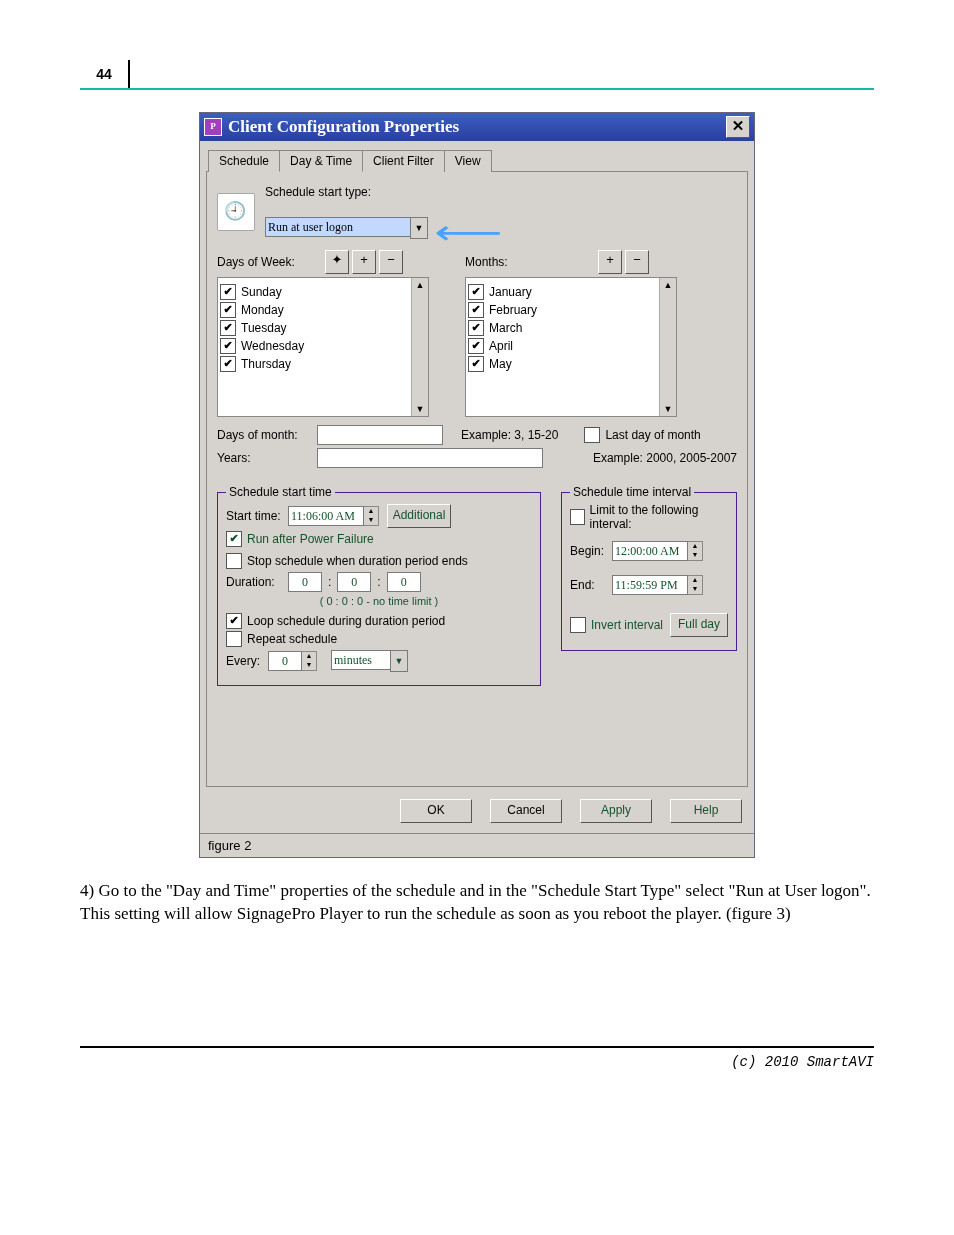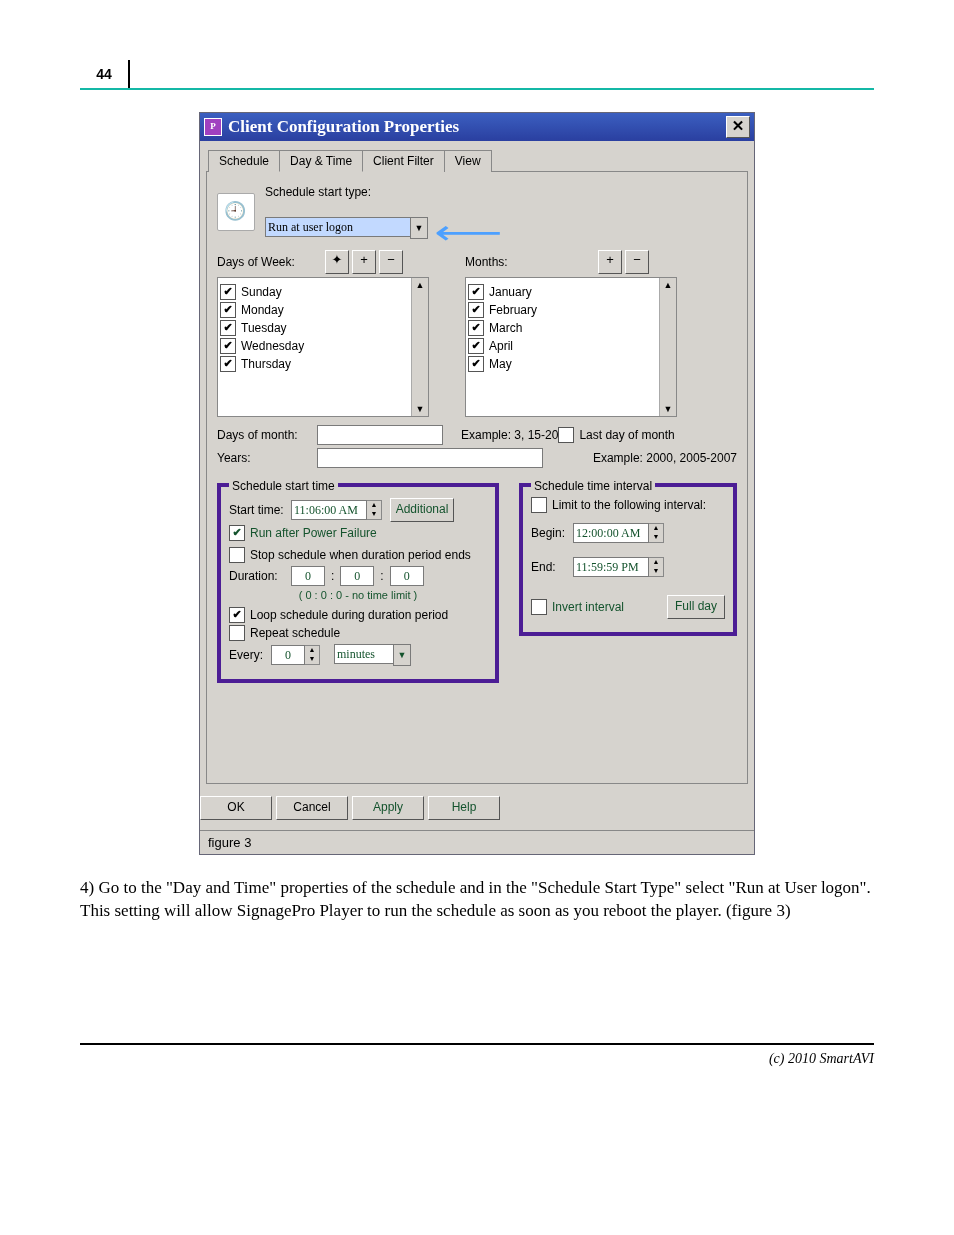"Last day of month" div.chk { margin-left: 0 -> 26px }
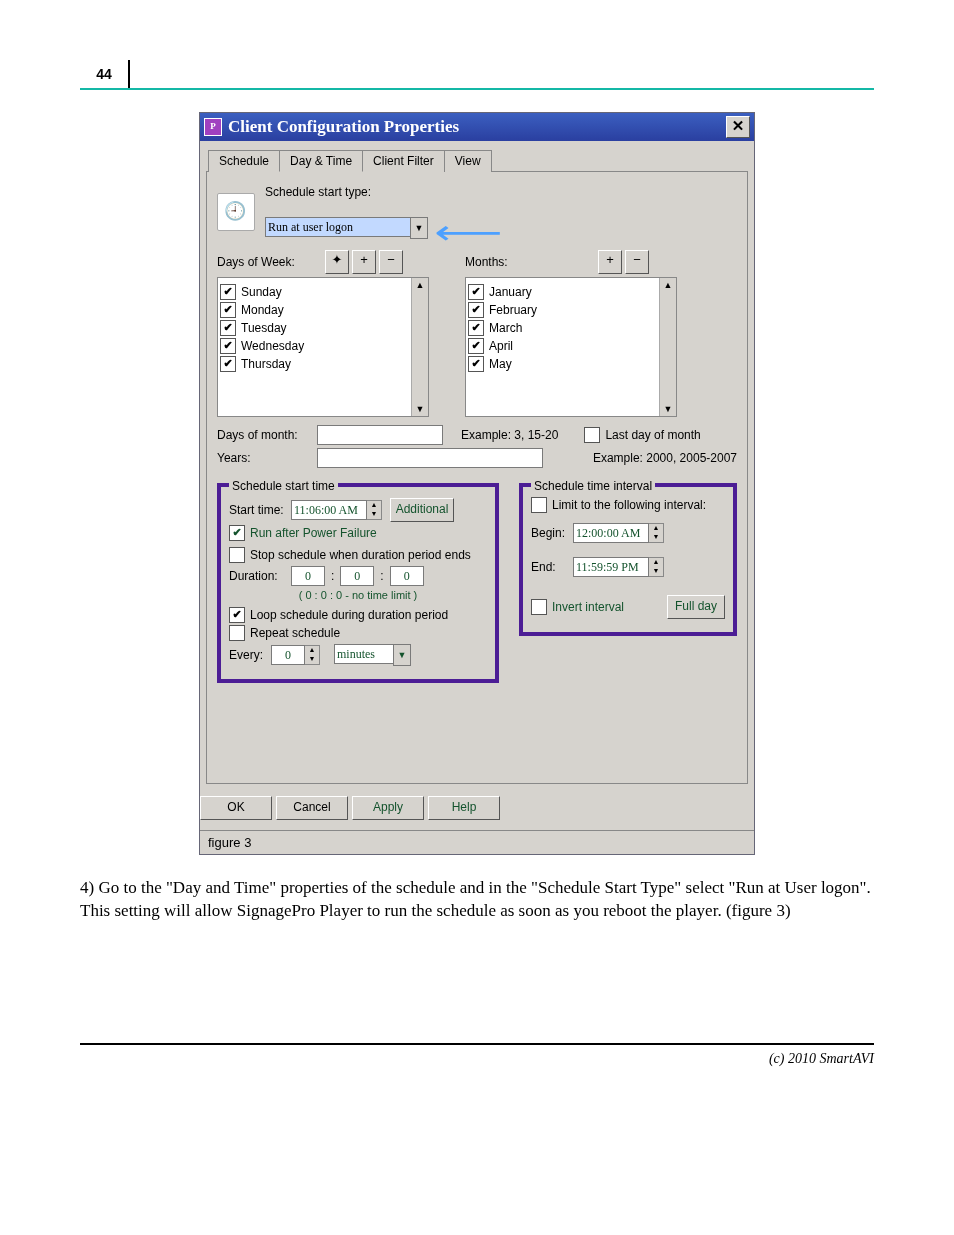"Schedule start time" .groupset { border: 4px solid #4c1d95 -> 1px solid #4c1d95; margin-top: 1px -> 10px }
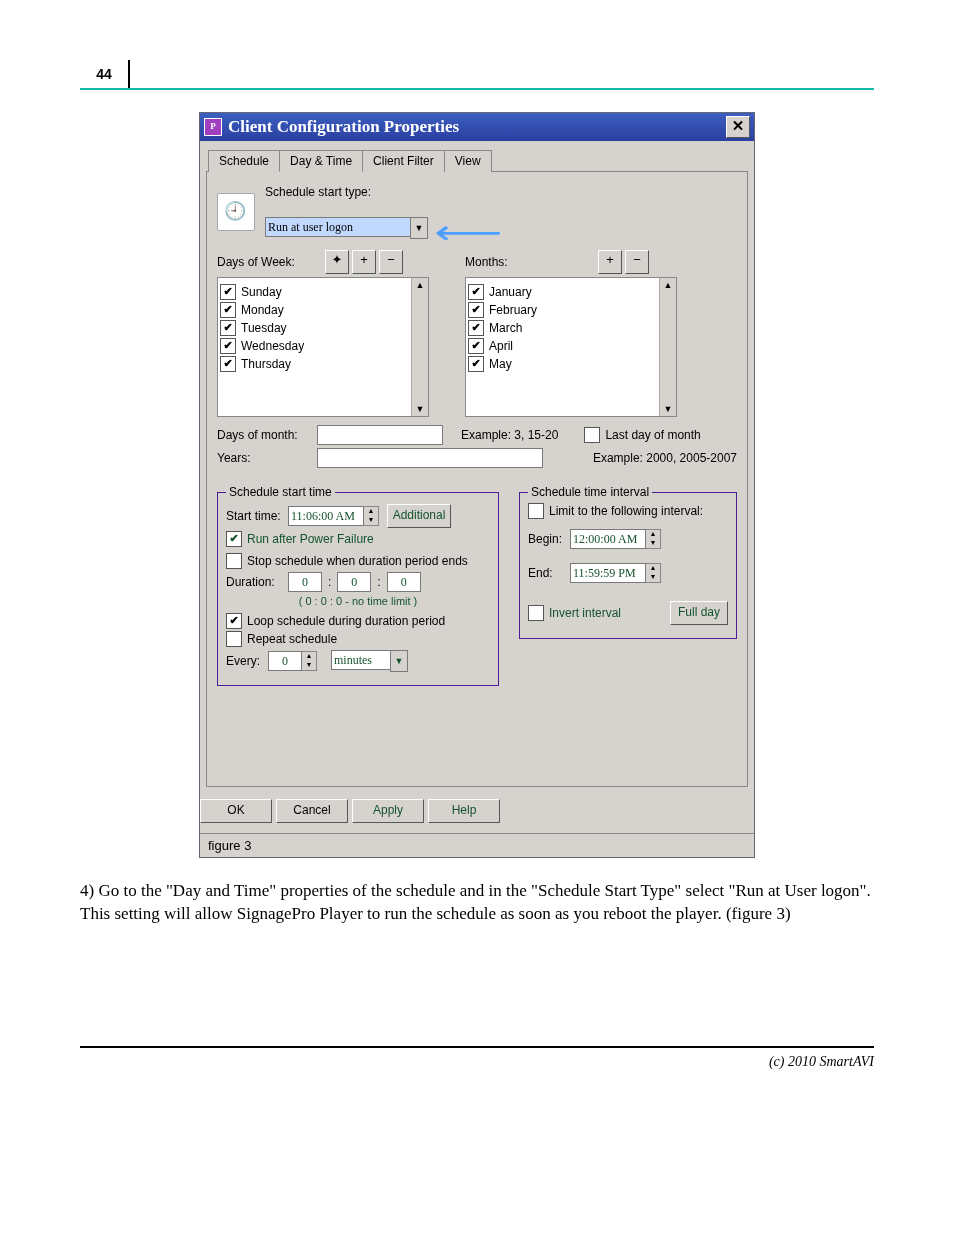"Schedule time interval" .lower .right { width: 218px -> 176px }
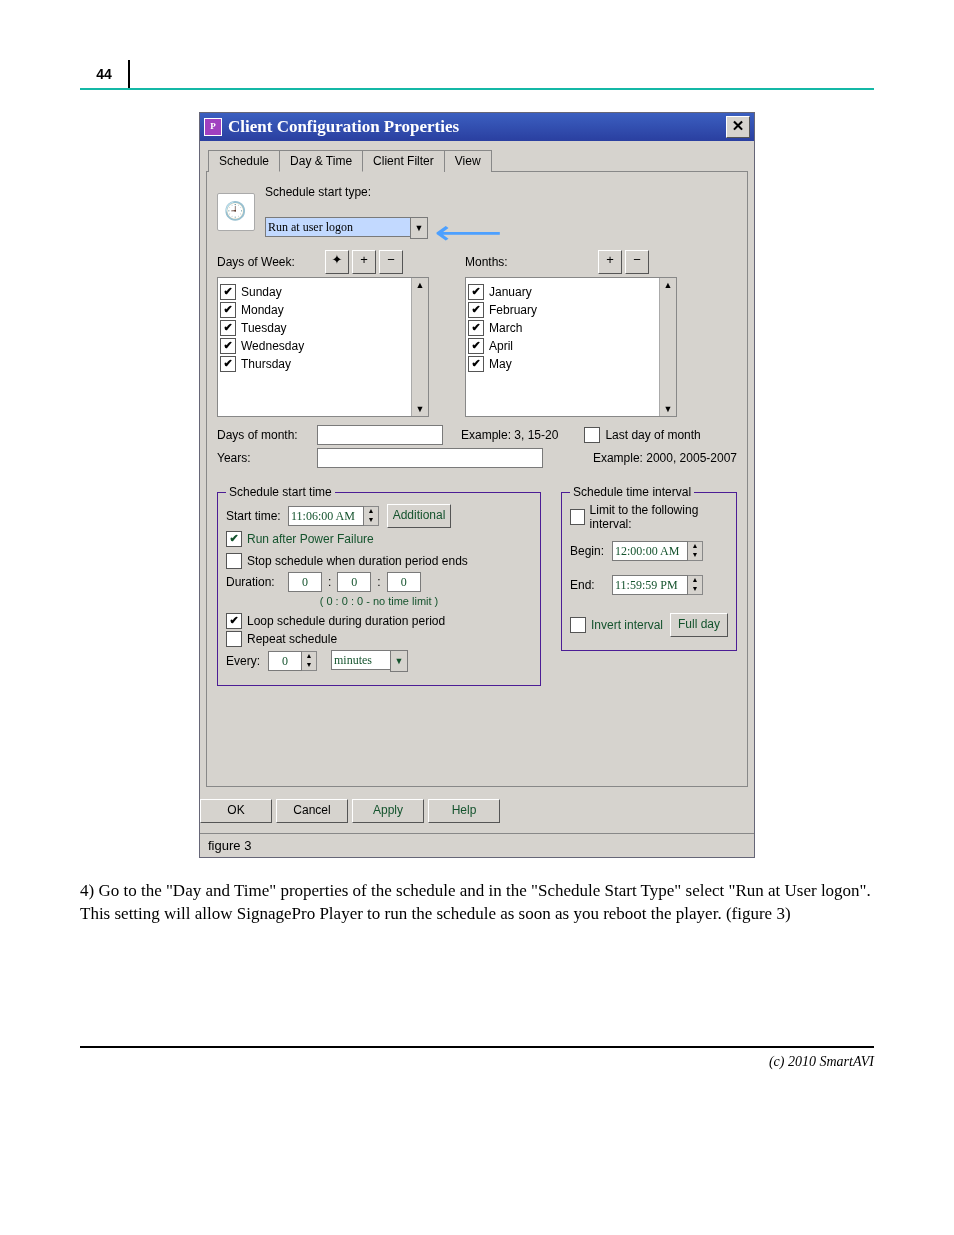"OK" .btnrow { gap: 4px -> 18px; justify-content: flex-start -> flex-end }
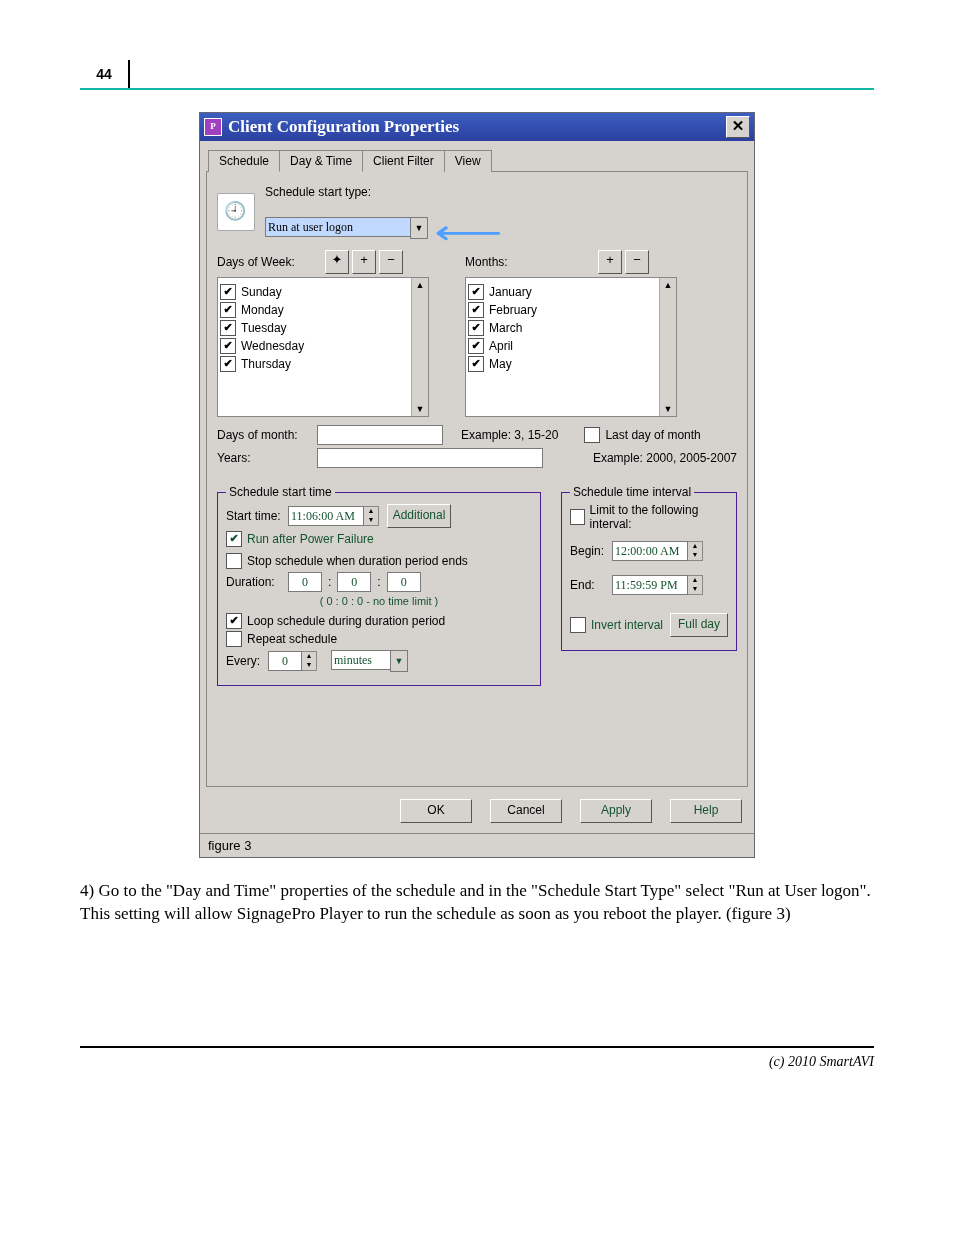"figure 3" div.statusbar { text: 3 -> 2 }
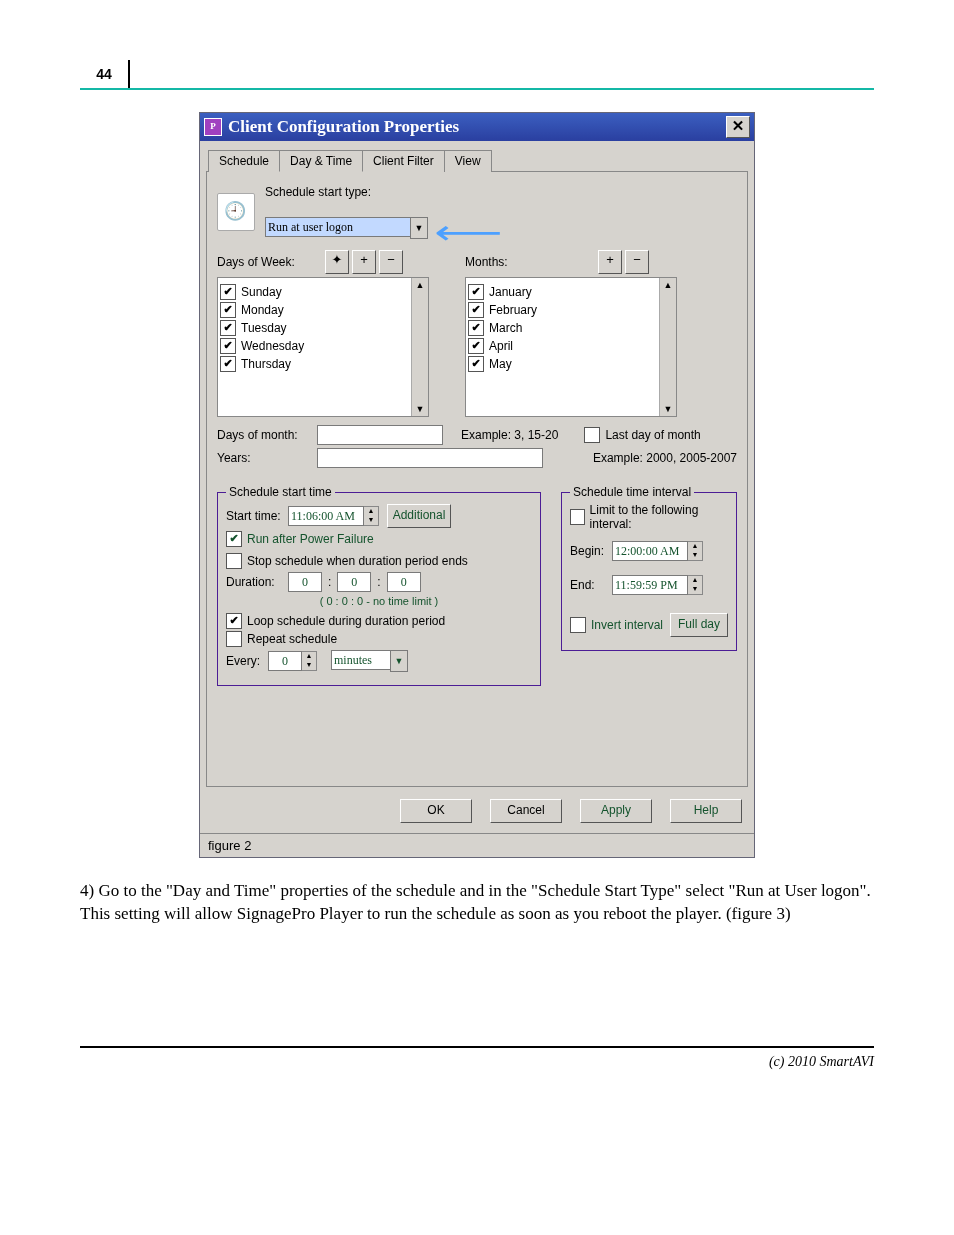"(c) 2010 SmartAVI" .footer { font-family: Liberation Serif, serif -> Liberation Mono, monospace }
